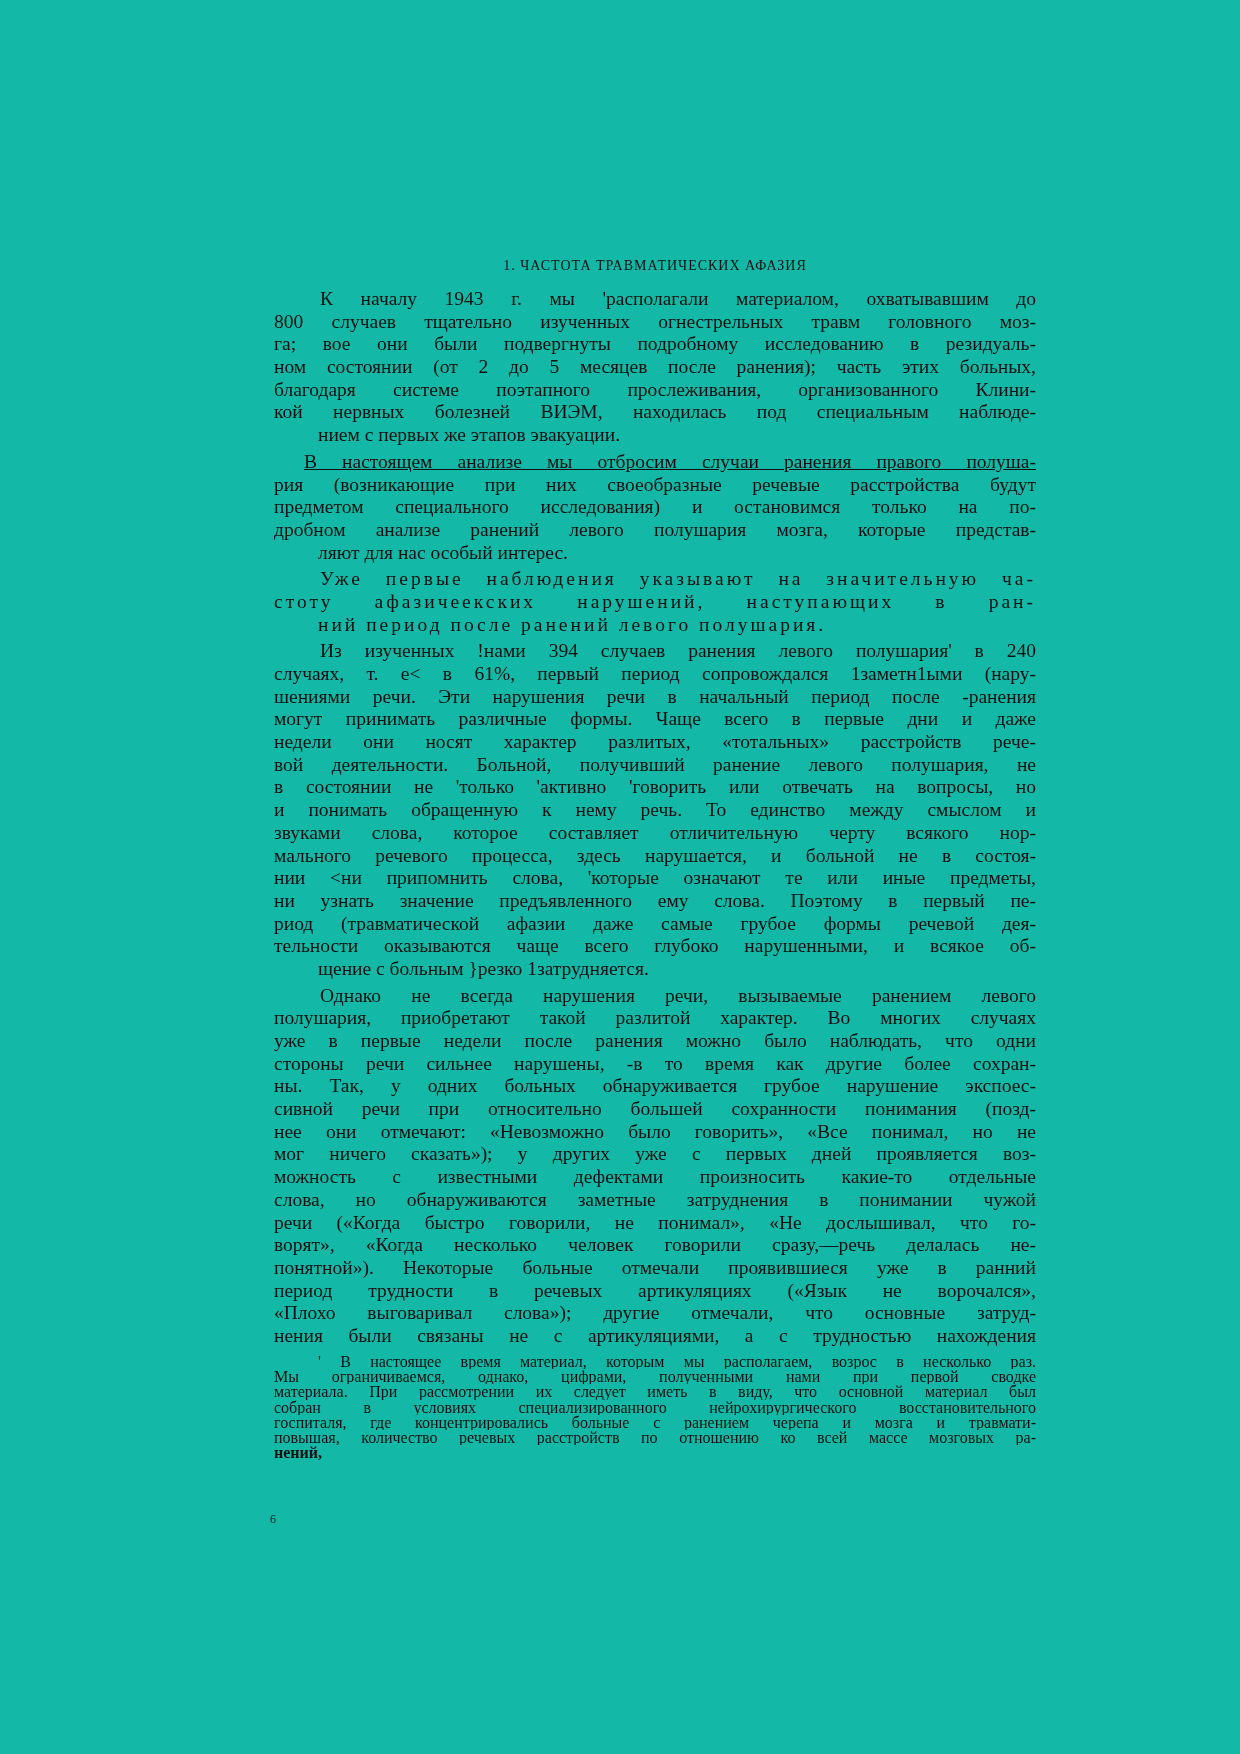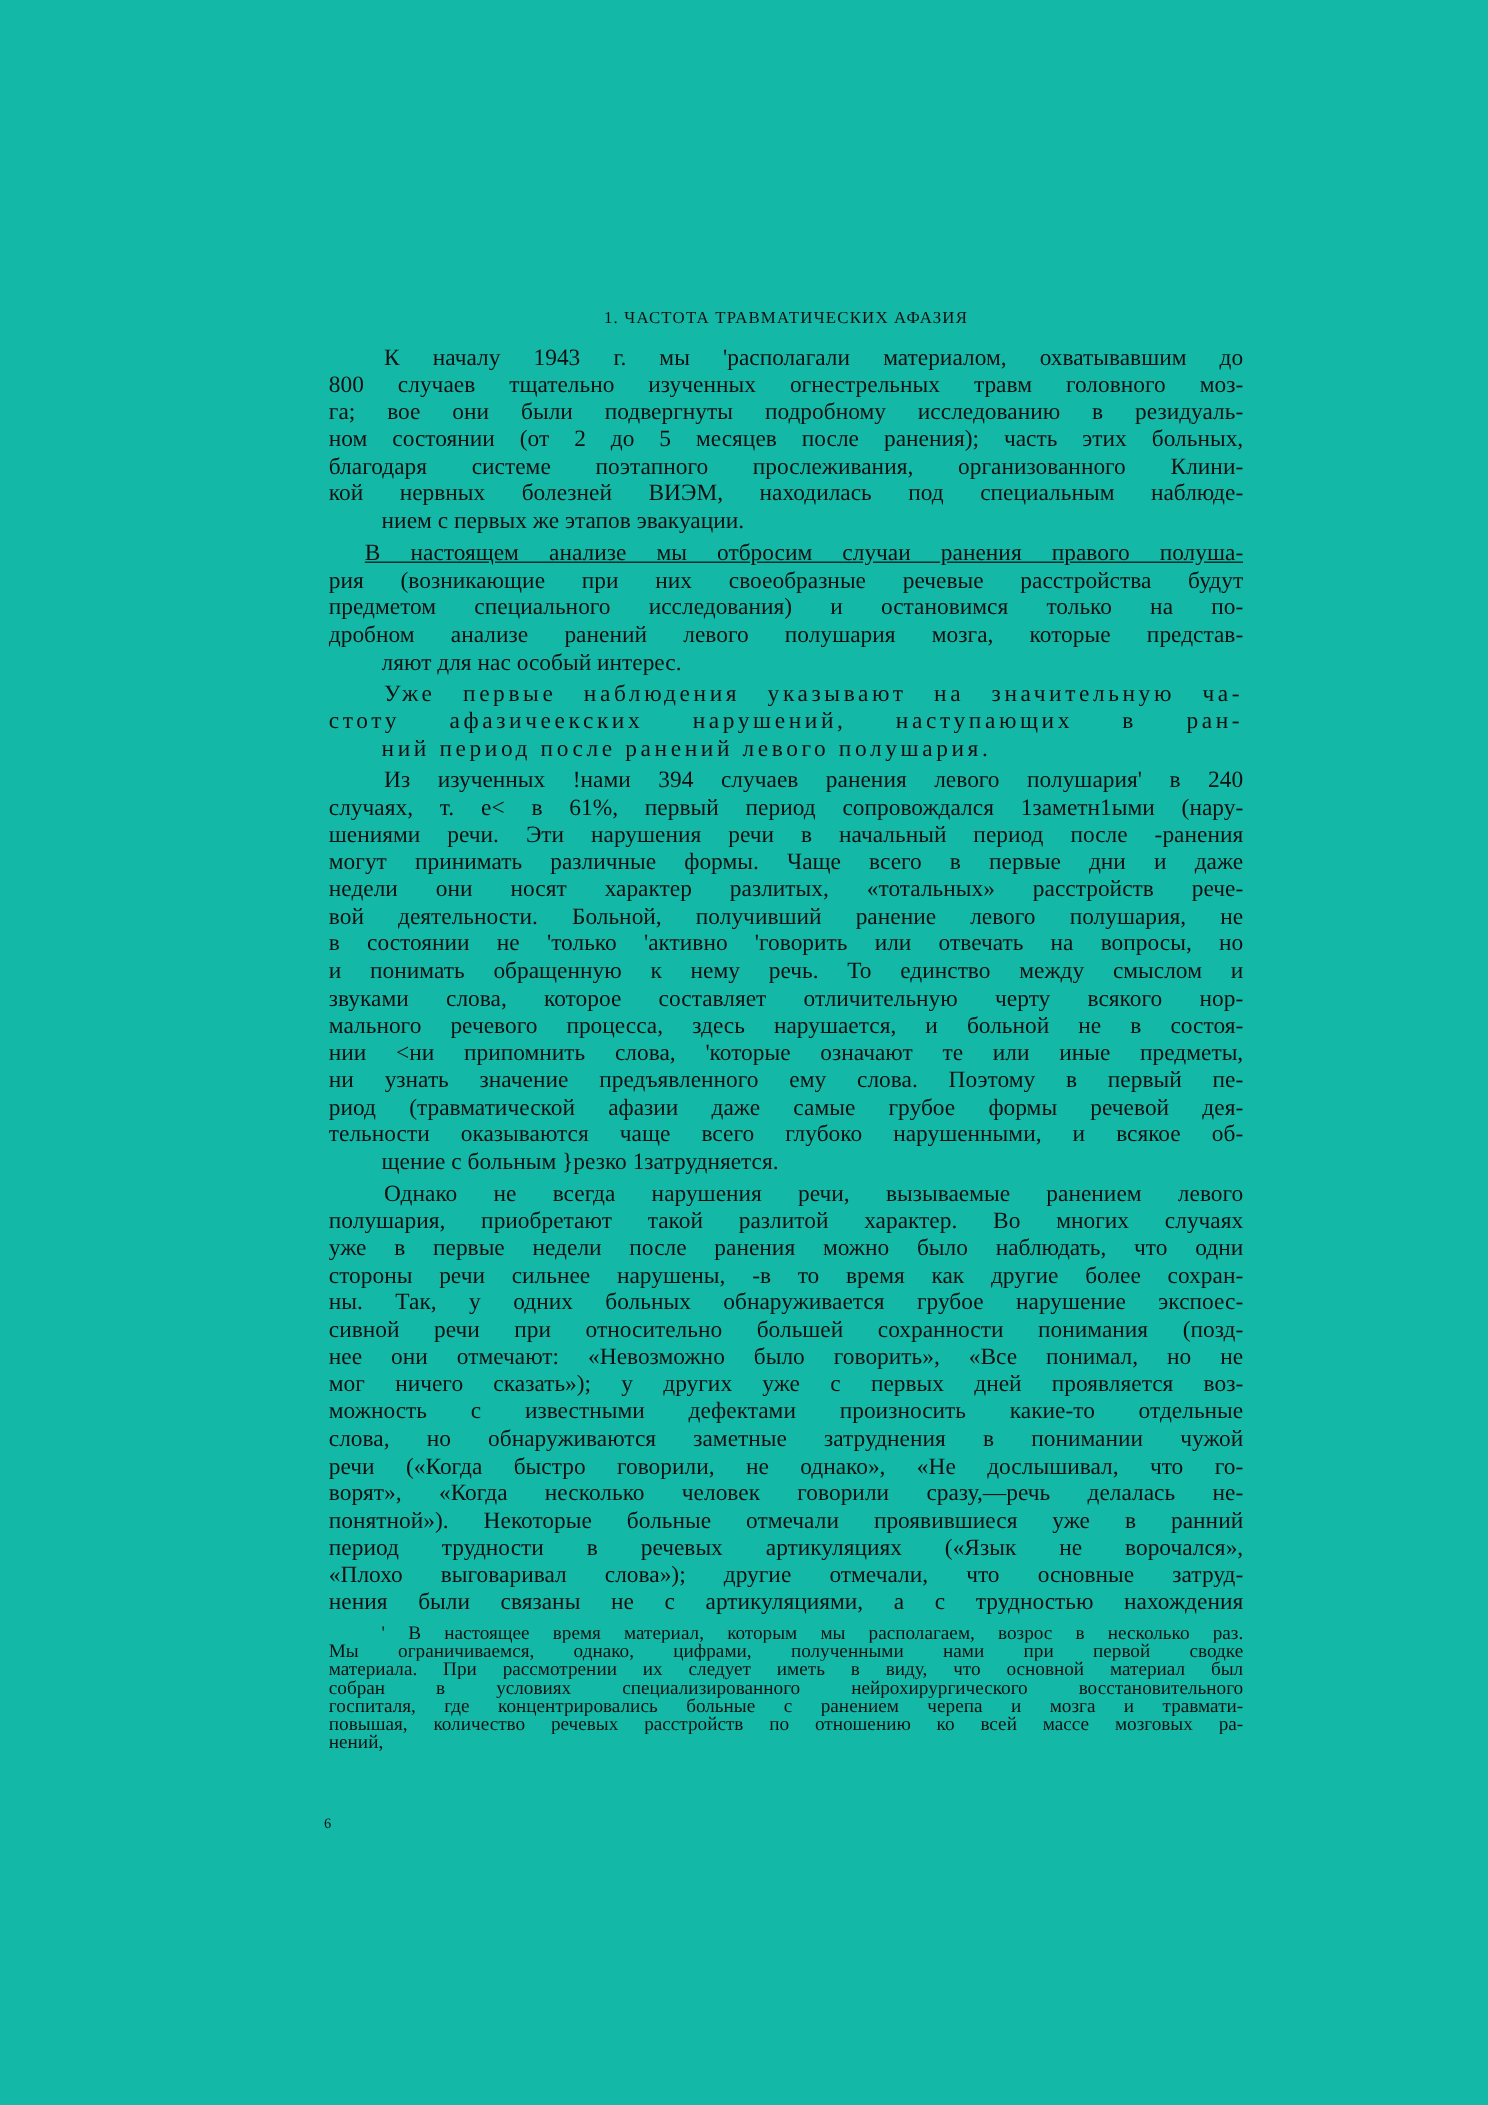"речи («Когда быстро говорили, не" span.line { text: однако -> понимал }
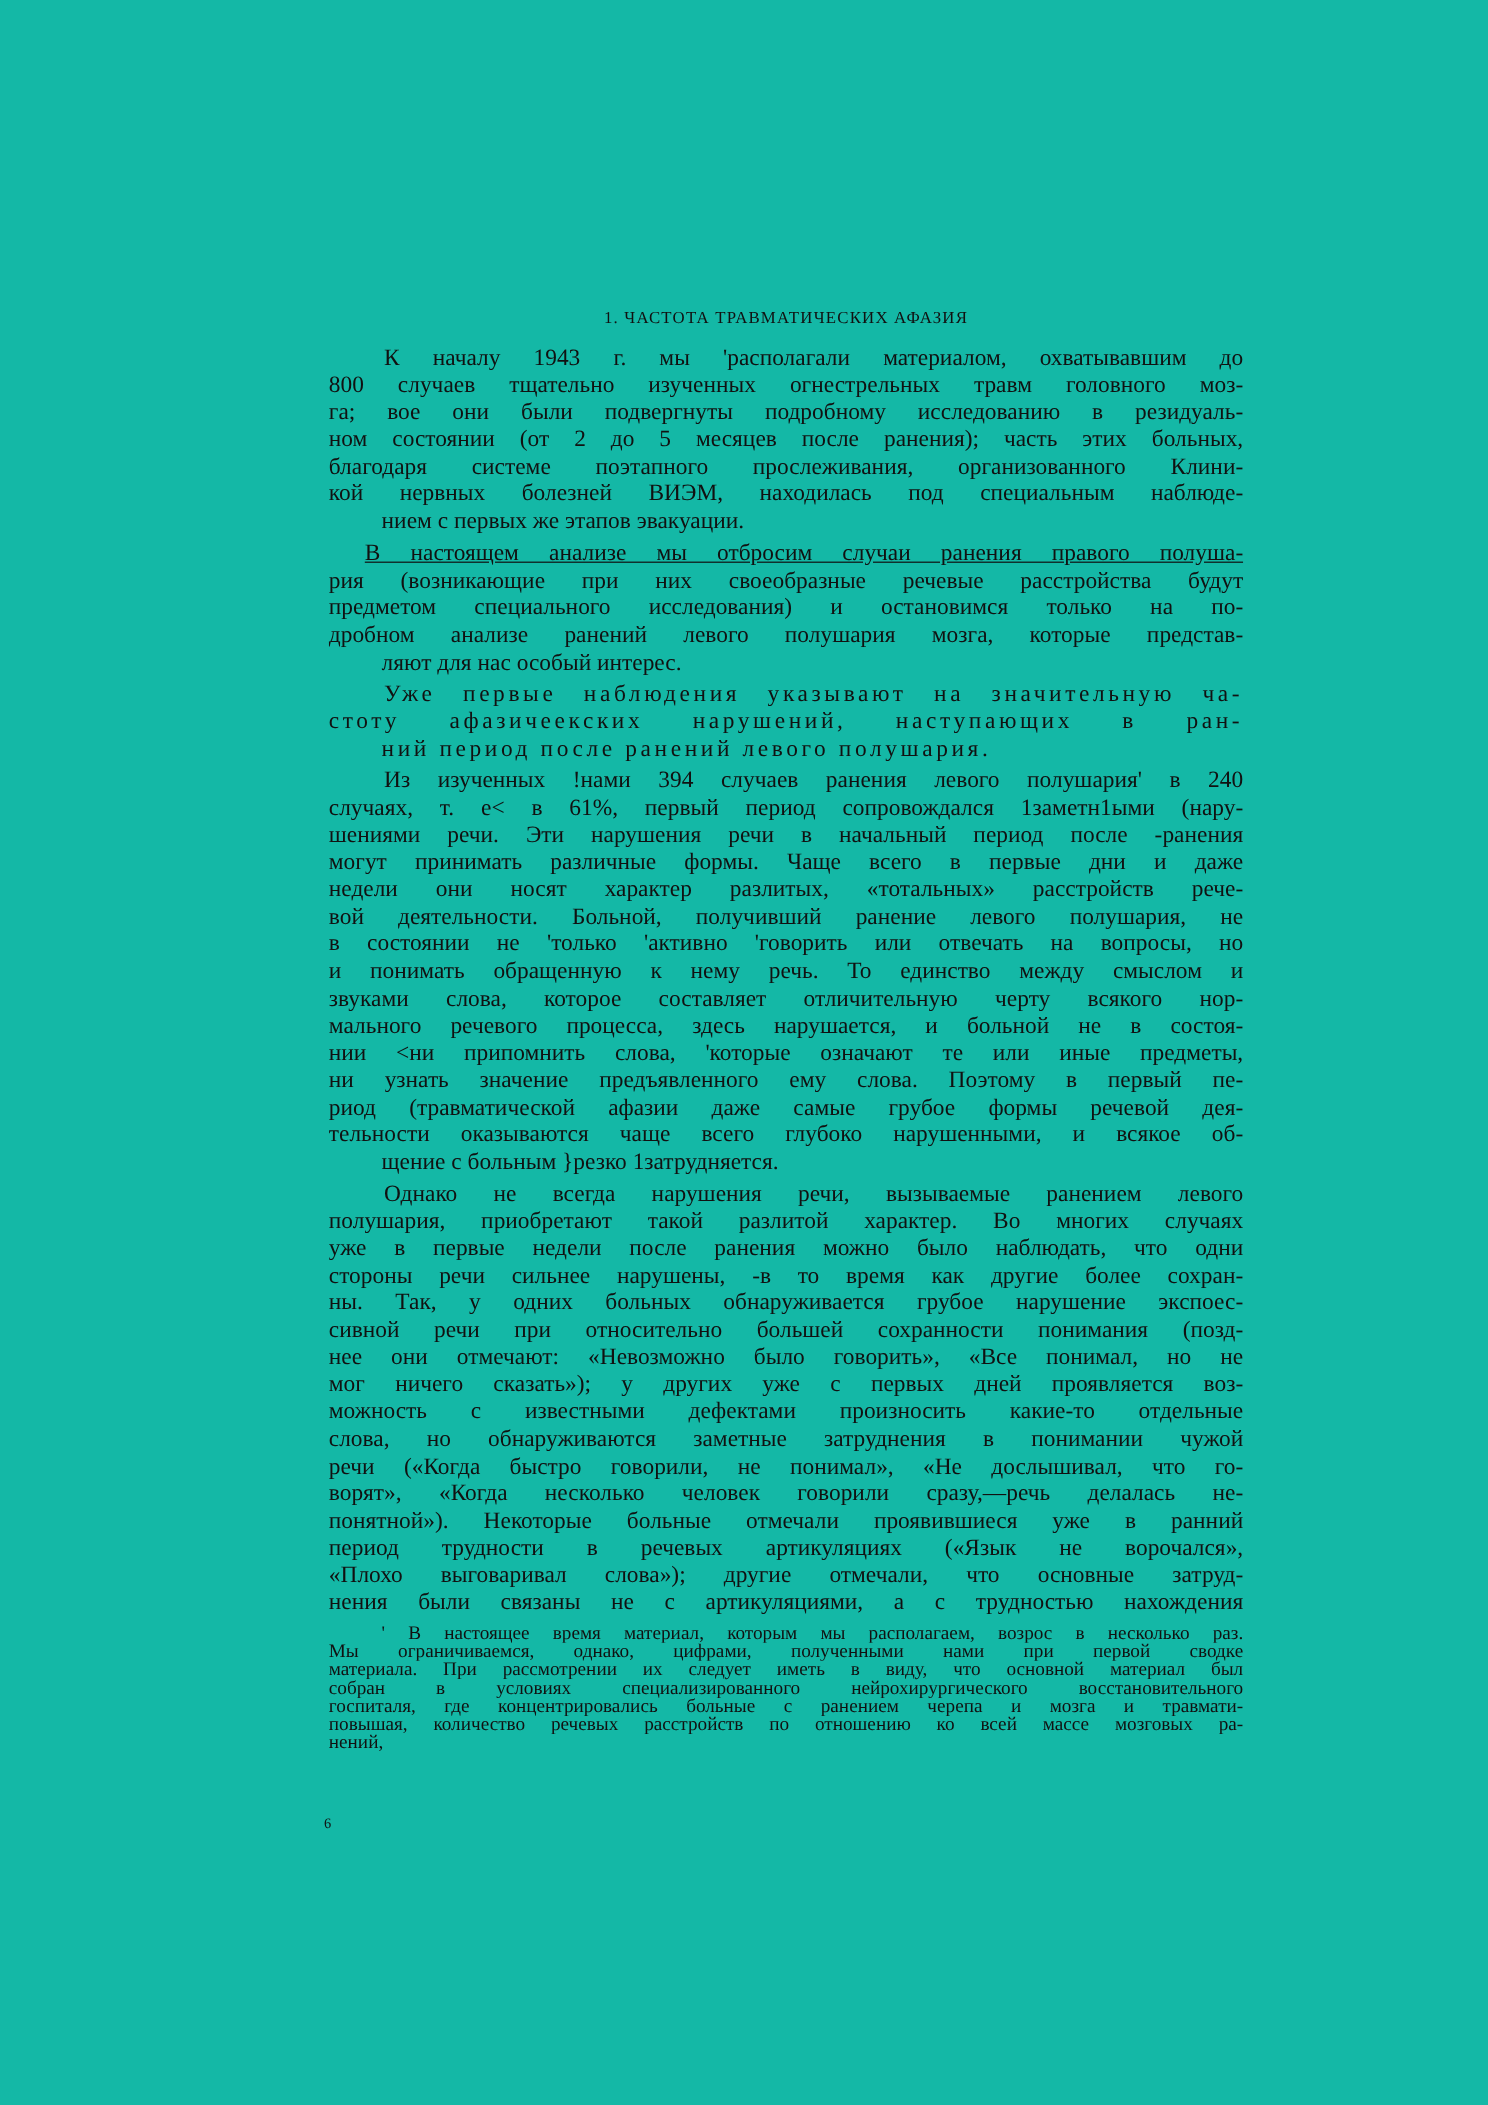"нений," .fline.last { font-weight: none -> bold }
